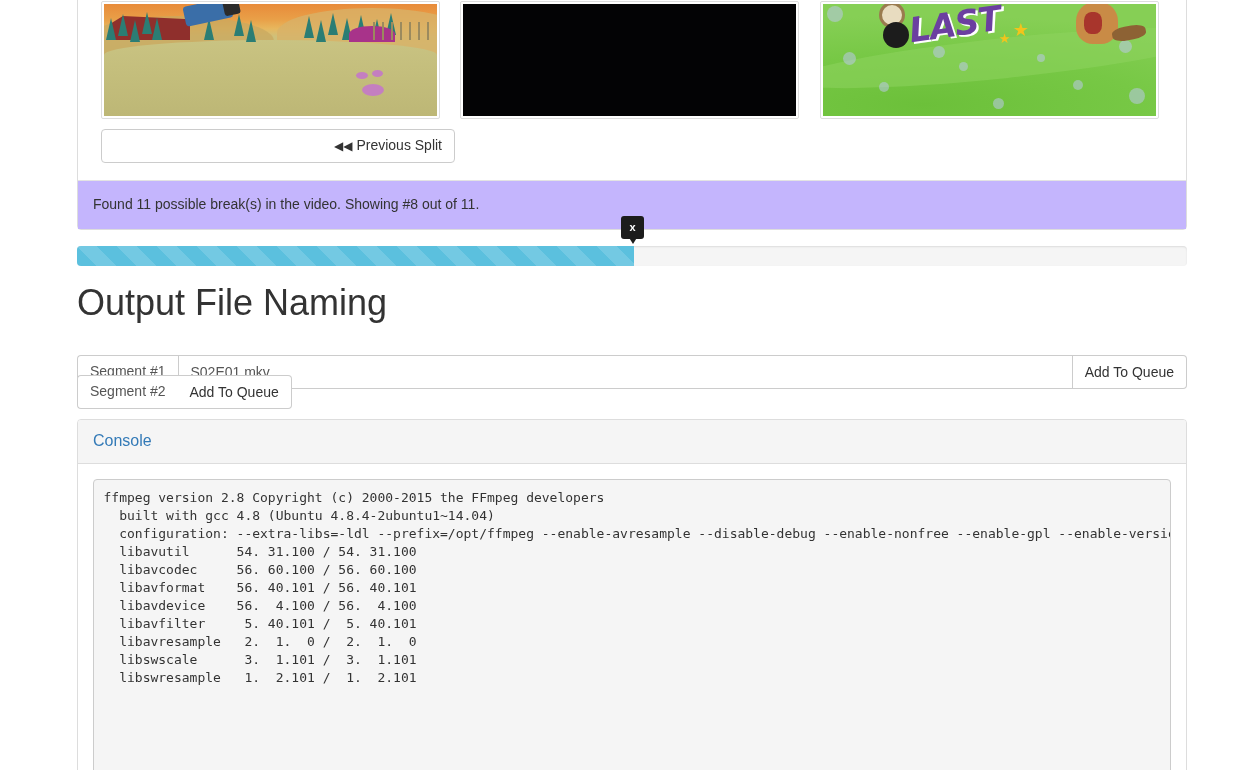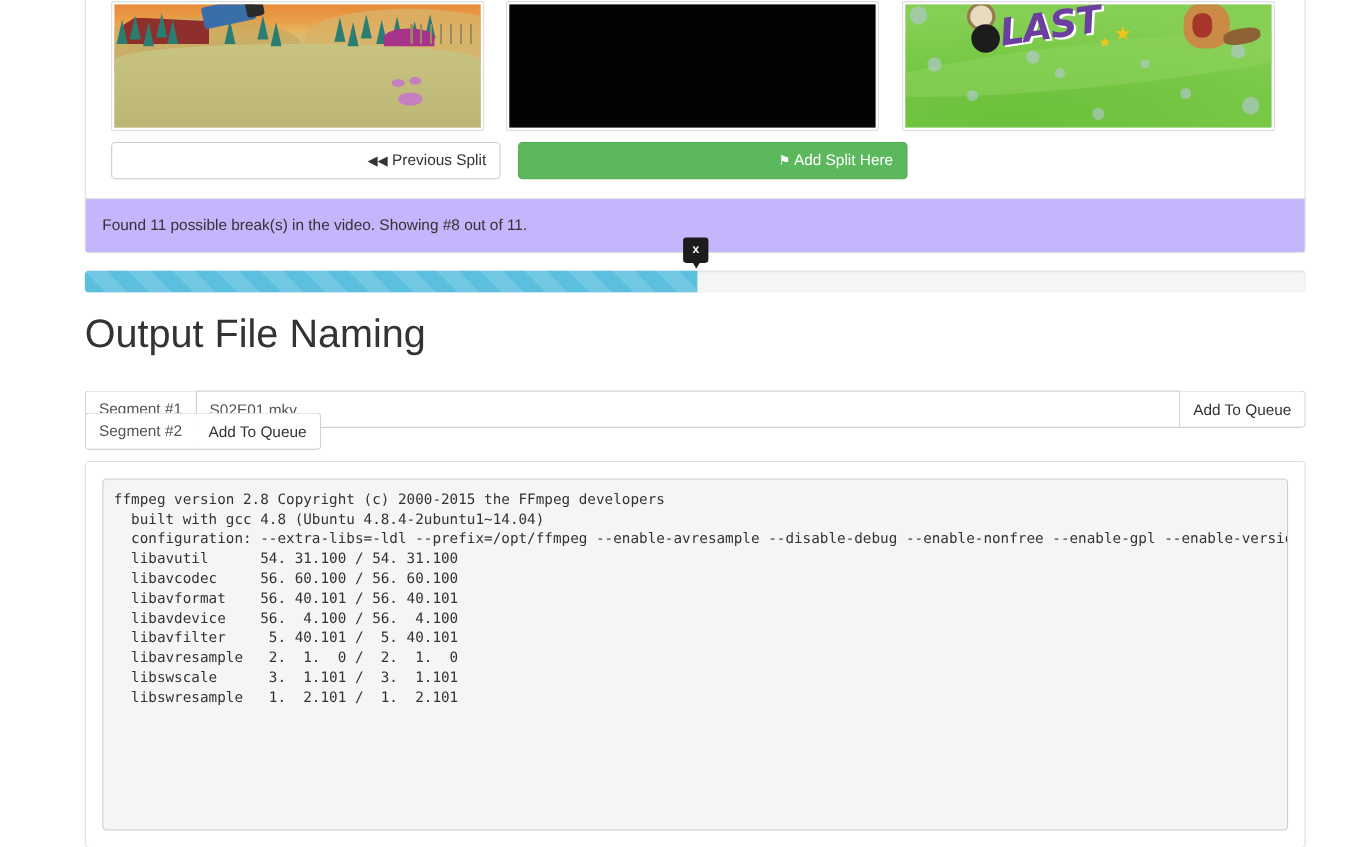"⚑ Add Split Here" div.btn-cell { html: <div> <div> <span>⚑</span> <span>Add Split Here</span> </div> </div> -> none }
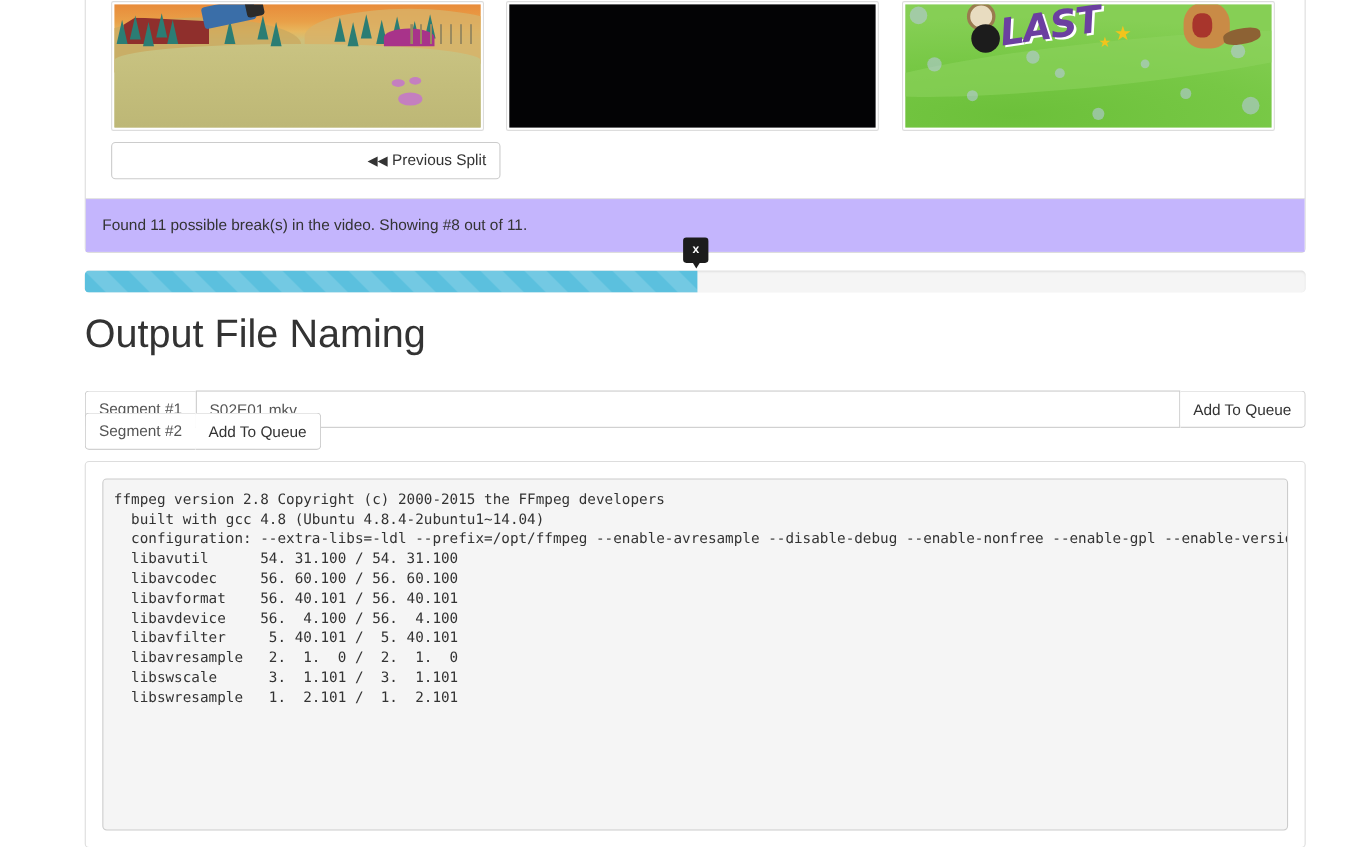"Console" div.panel-heading { html: none -> <div> <h3>Console</h3> </div> }
